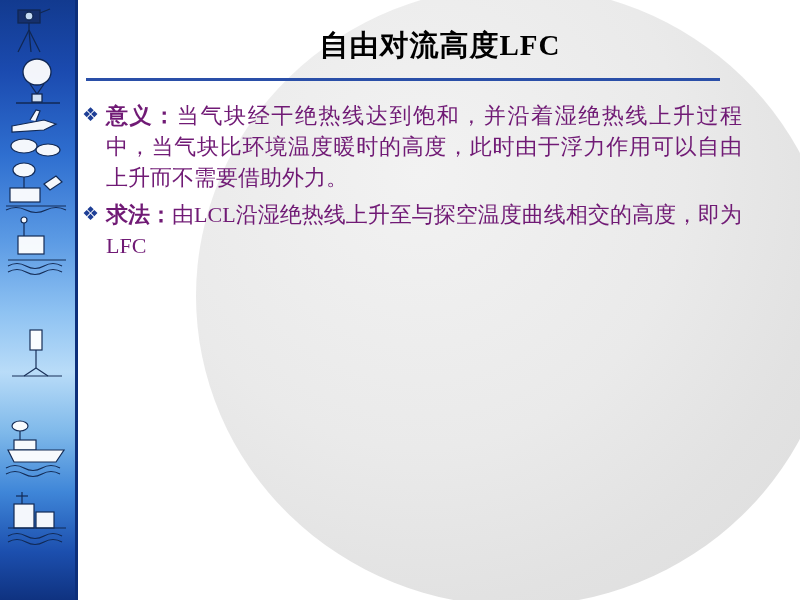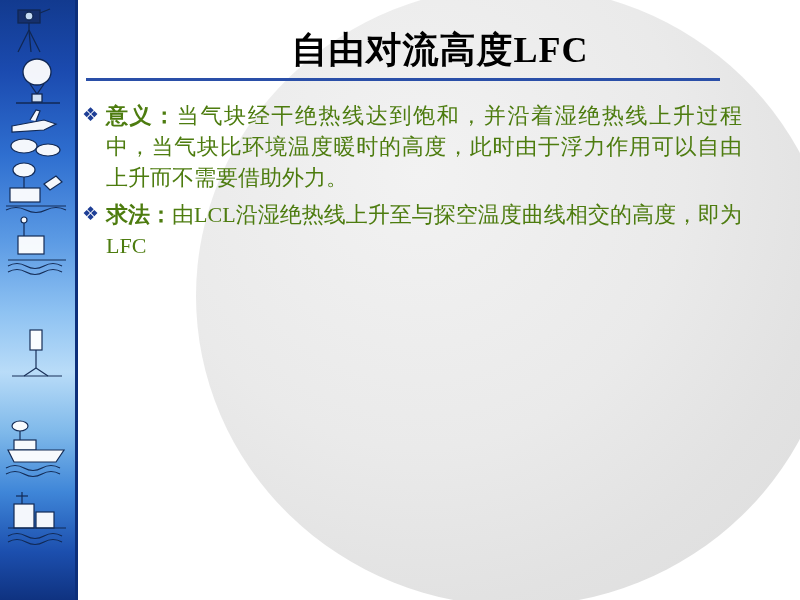"自由对流高度LFC" #title { font-size: 36px -> 29px }
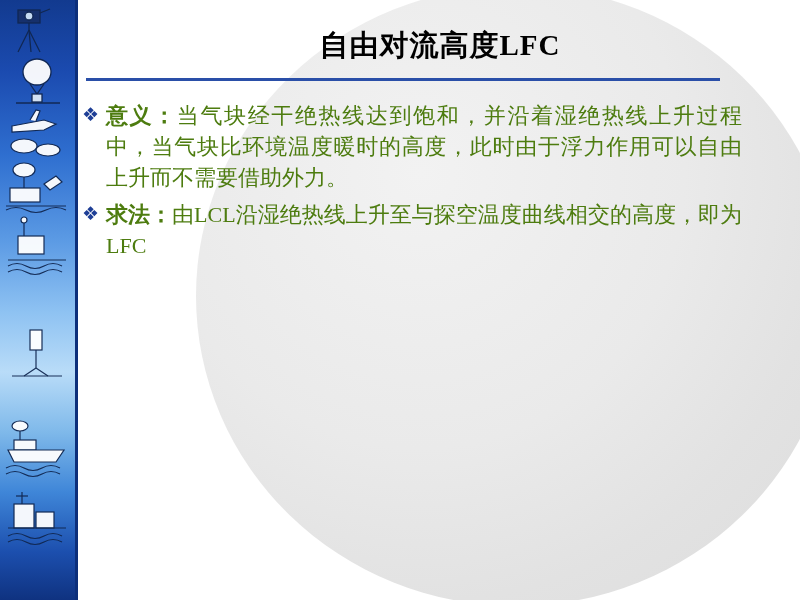"意义：当气块经干绝热线达到饱和，并沿着湿绝热线上升过程中，当气块比环境温度暖时的" .bullet-text { color: #4d7c0f -> #701a75 }
